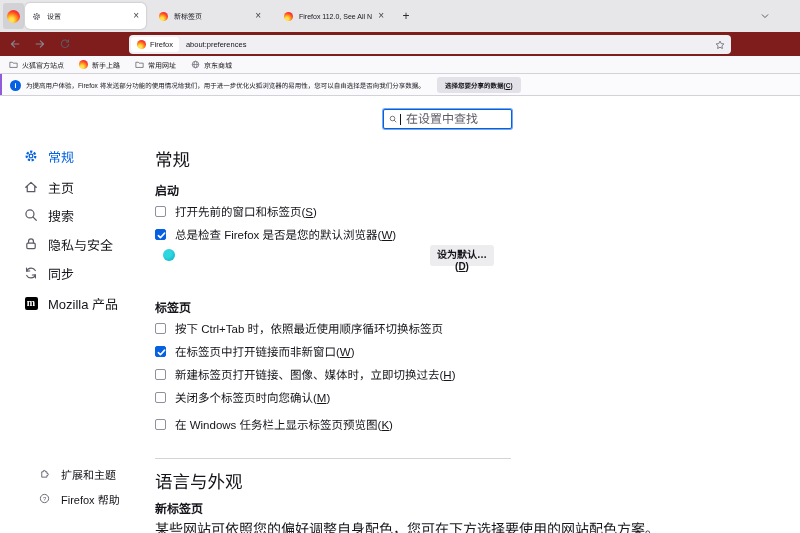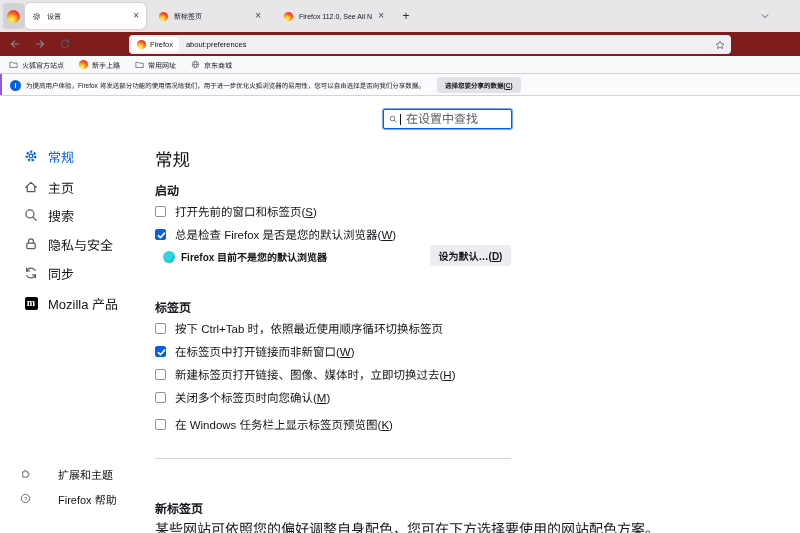"Firefox 目前不是您的默认浏览器" span.defstatus { html: <span>Firefox 目前不是您的默认浏览器</span> -> none }
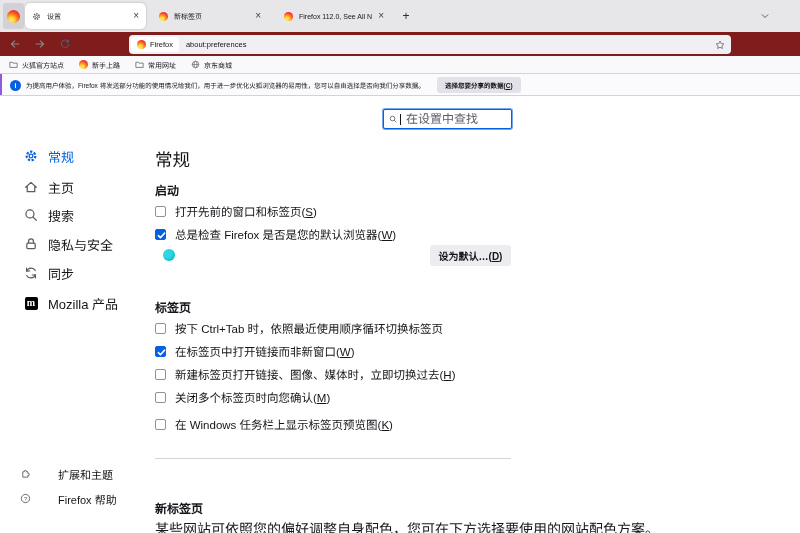"设为默认…(D)" .defbtn { width: 81px -> 64px }
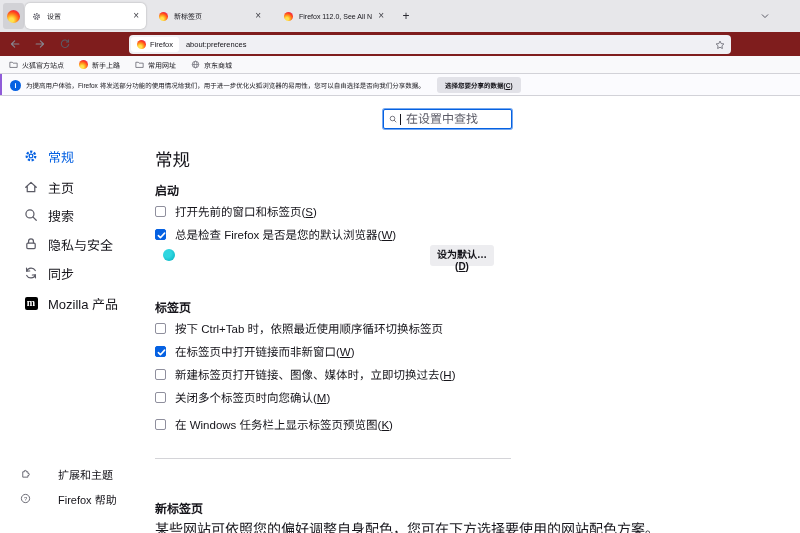"扩展和主题" .sidefoot { gap: 27px -> 11px; left: 20px -> 39px }
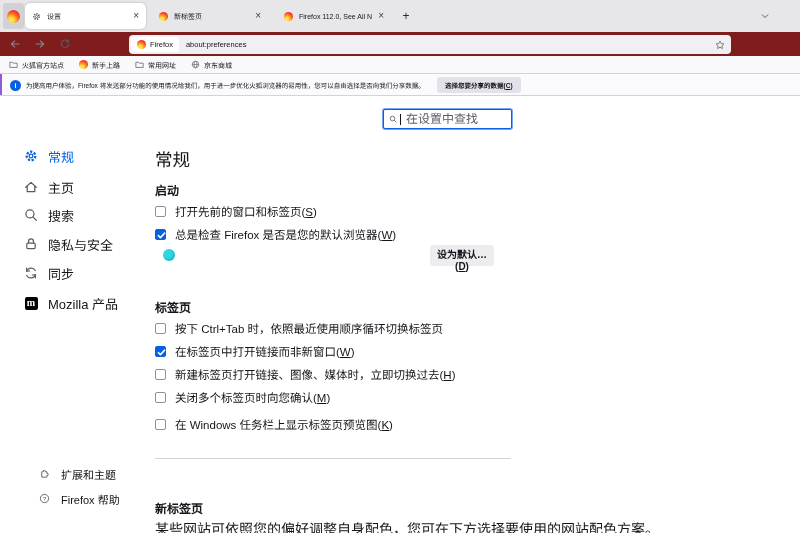"语言与外观" div.h1 { html: none -> <div>语言与外观</div> }
